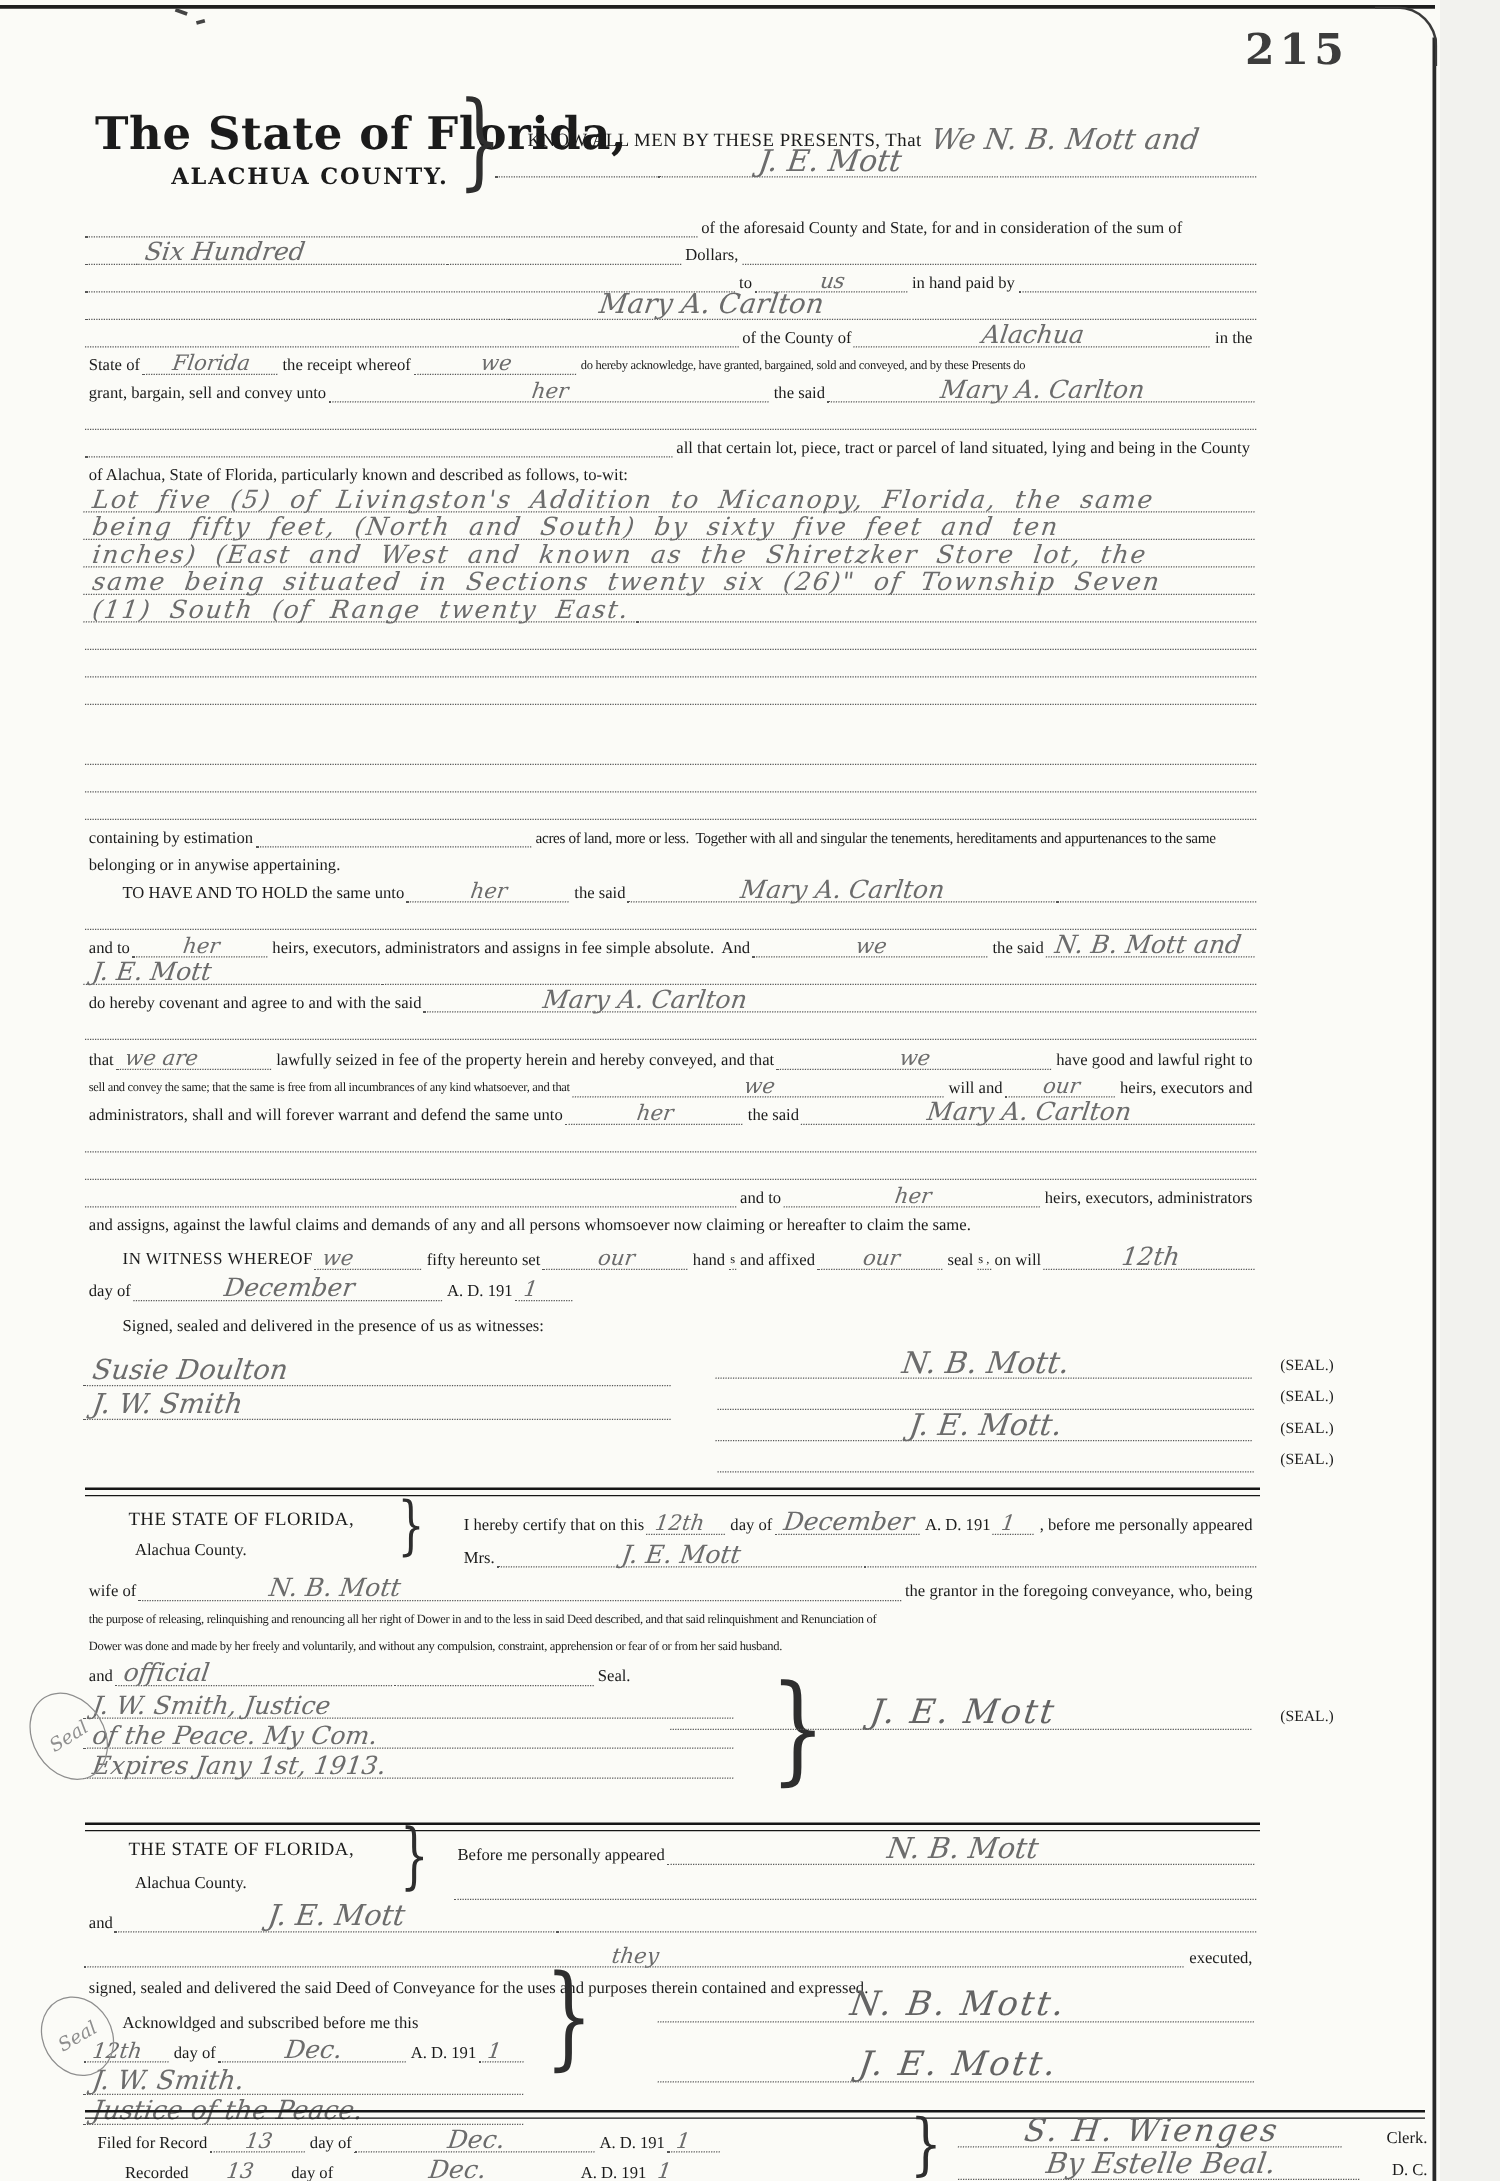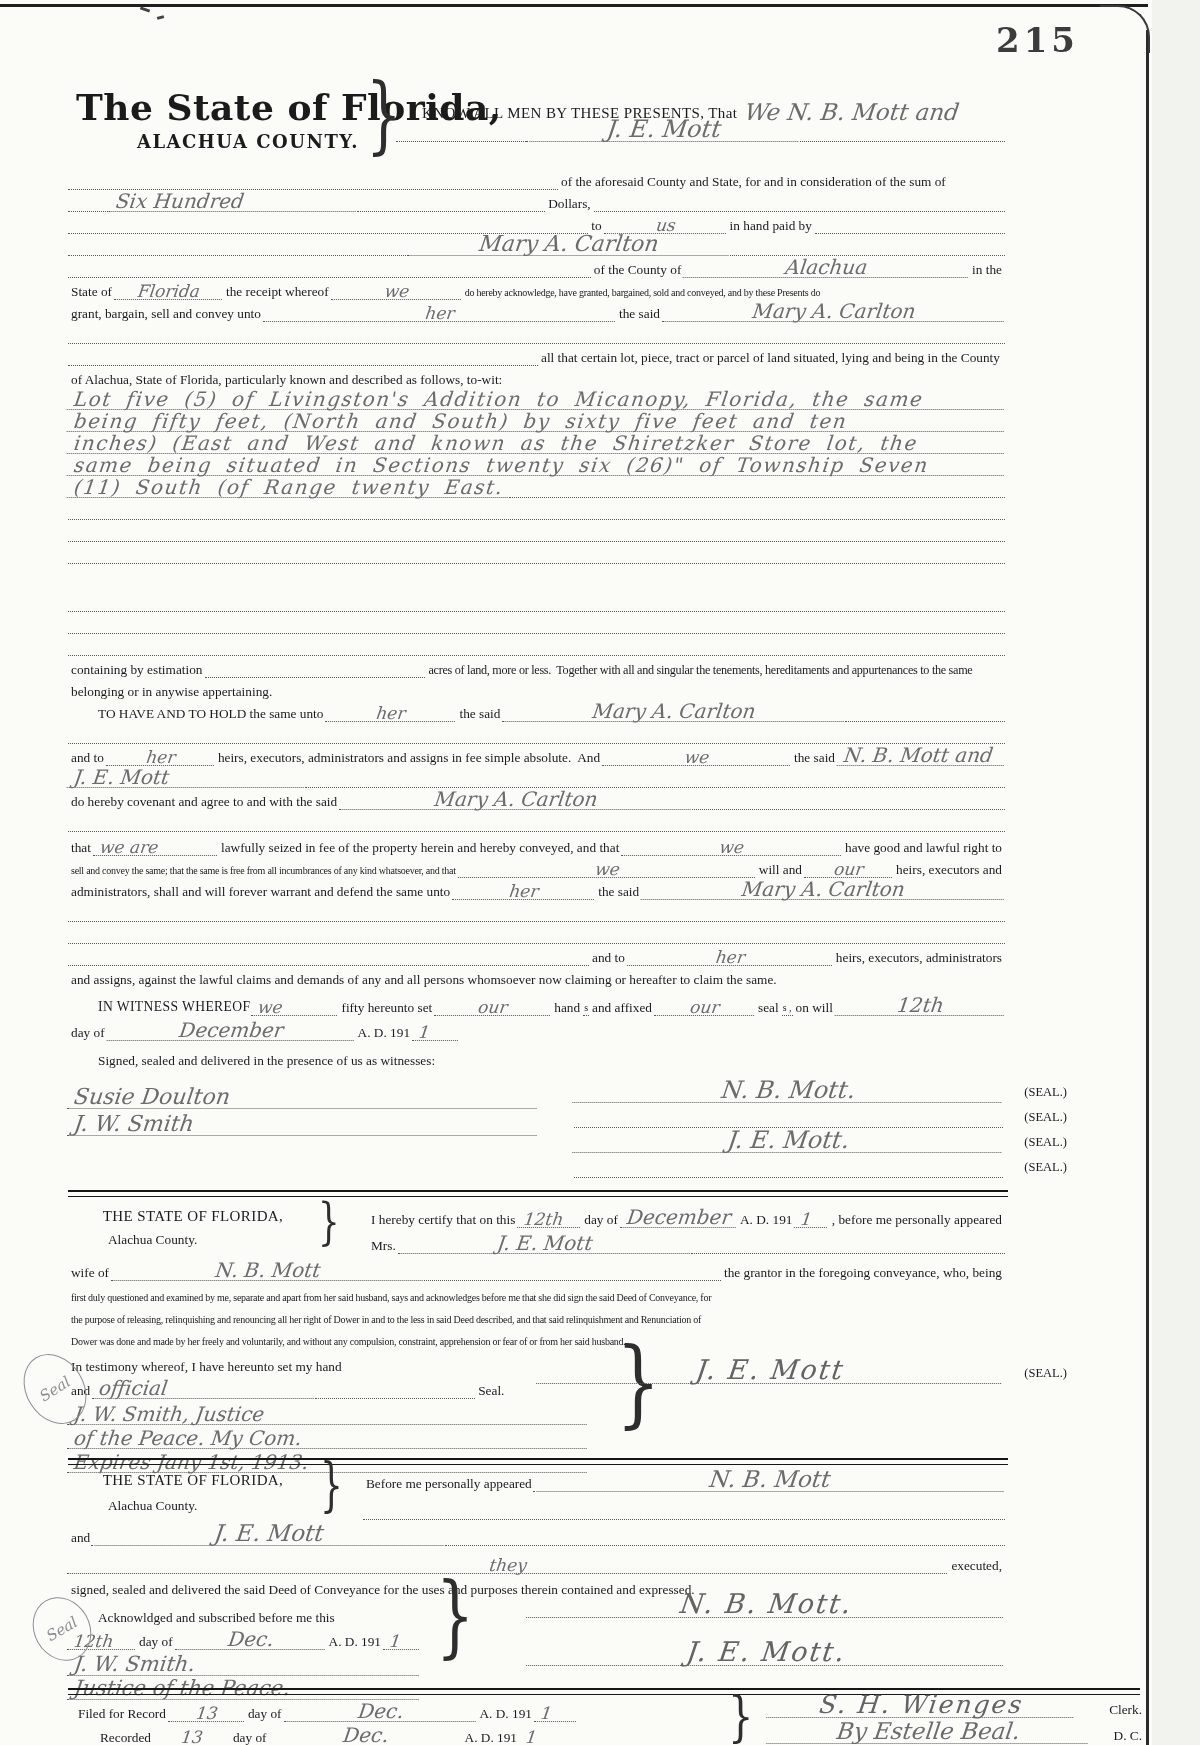"first duly questioned and examined" div.line { html: <div> <span>first duly questioned and examined by me, separate and apart from her said husband, says and acknowledges before me that she did sign the said Deed of Conveyance, for</span> </div> -> none }
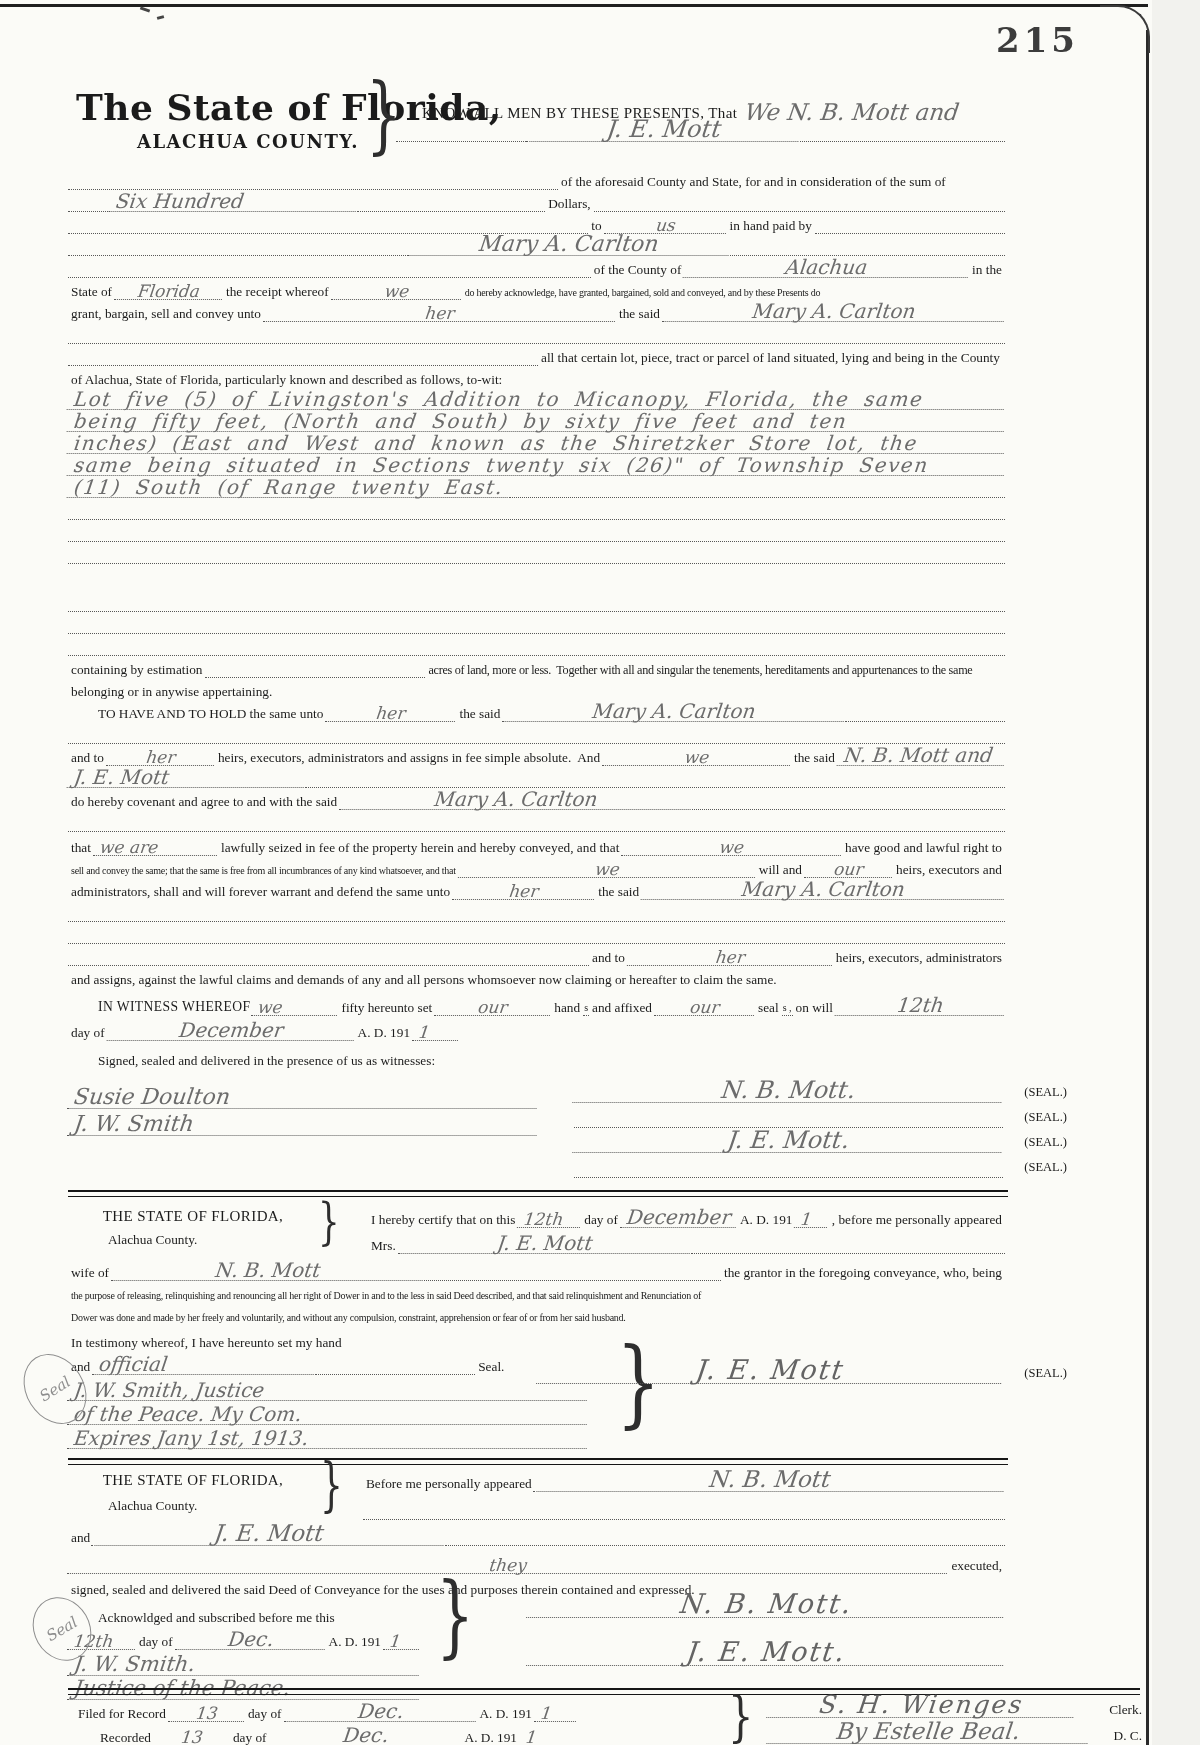"In testimony whereof, I have" div.line { html: <div> <span>In testimony whereof, I have hereunto set my hand</span> </div> -> none }
